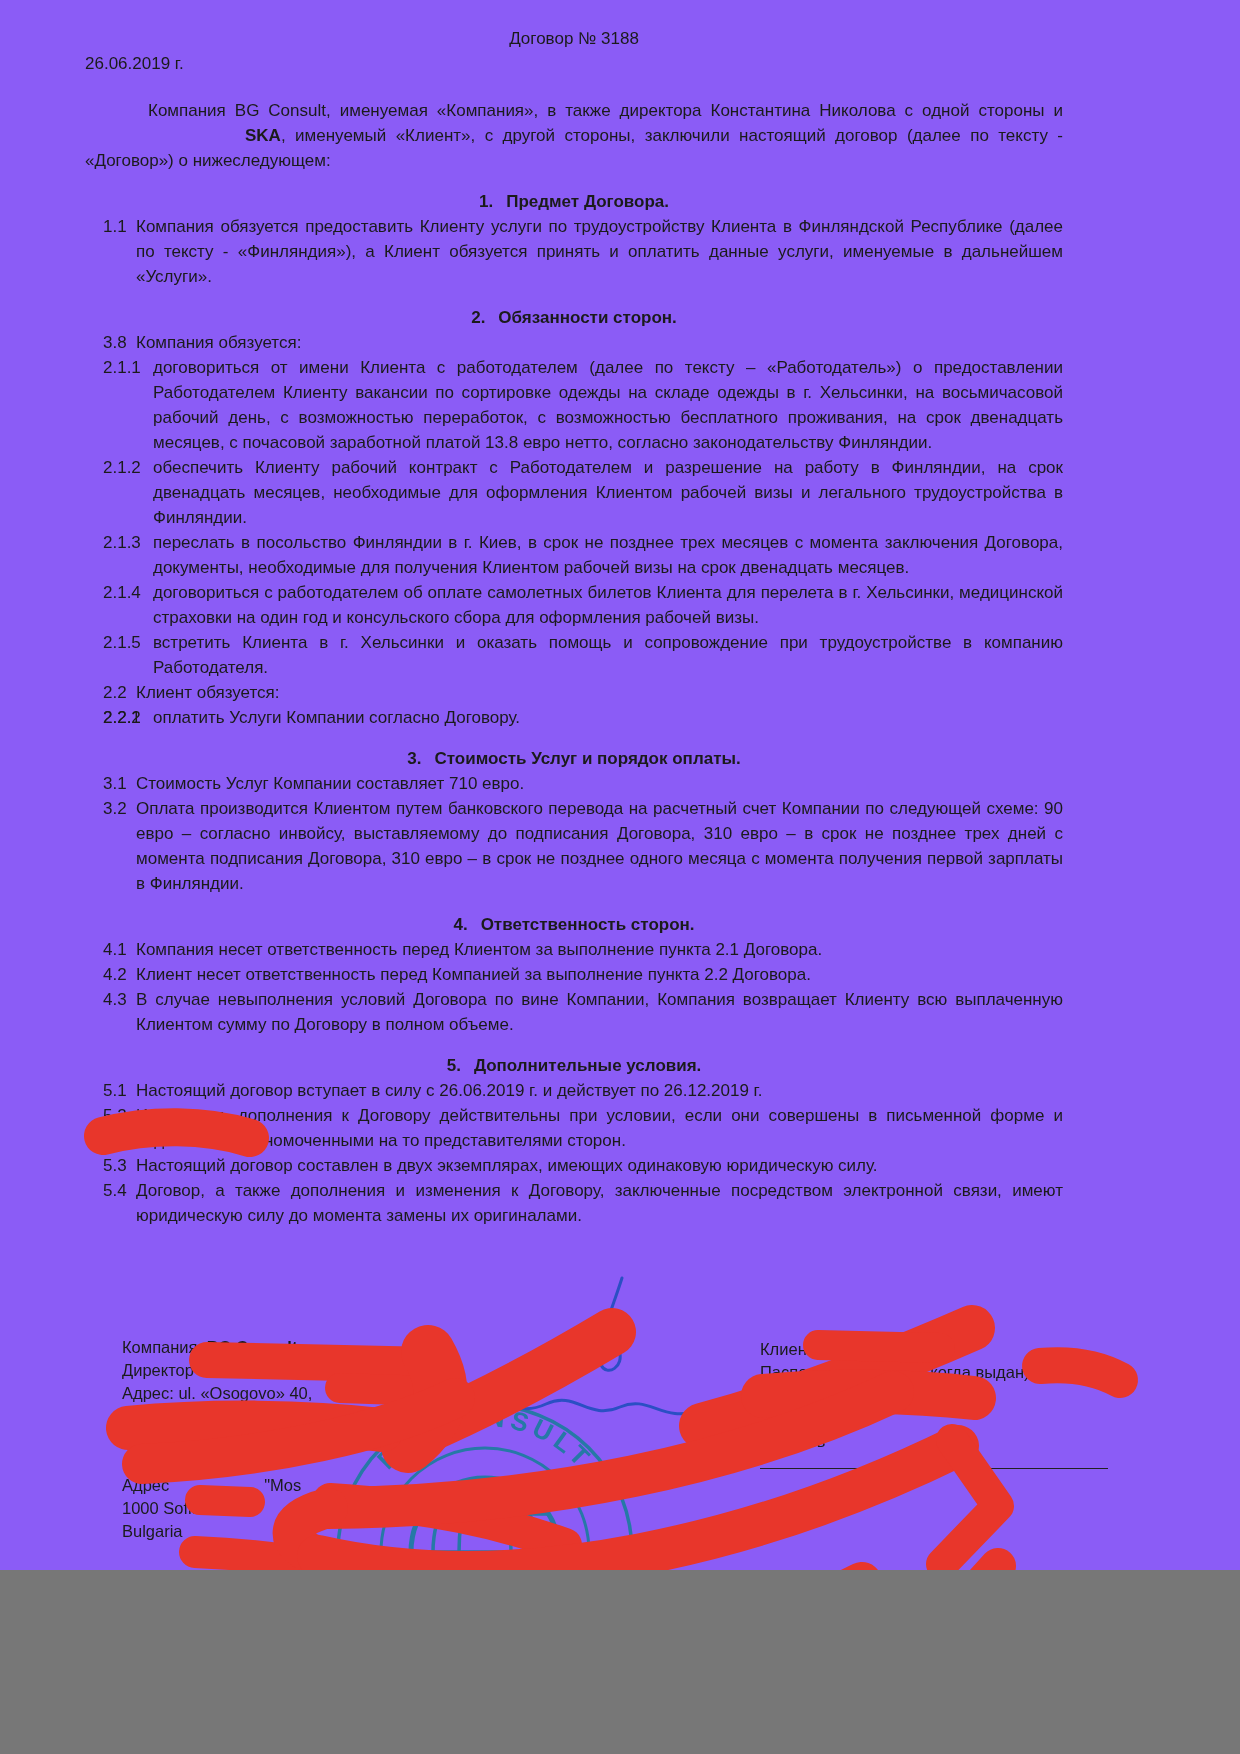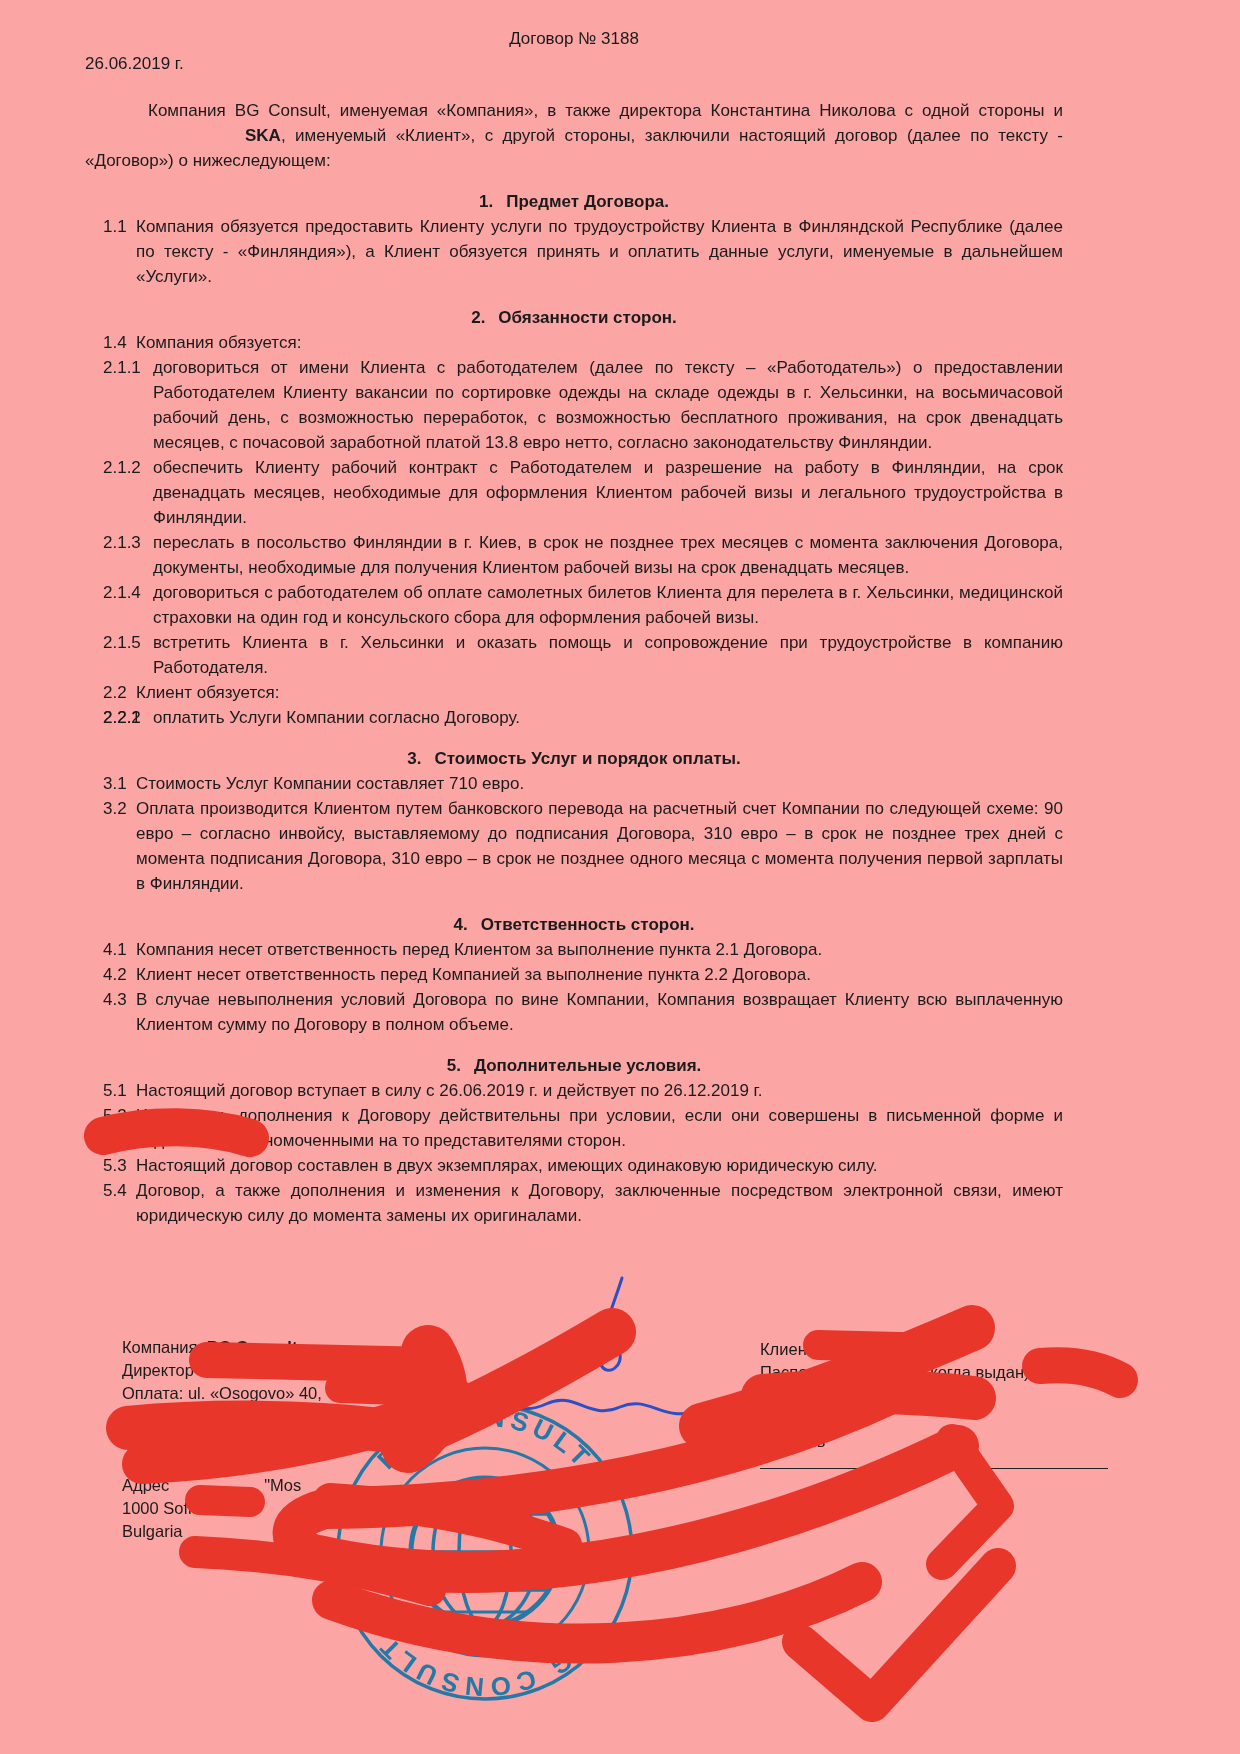"Договор № 3188" .page { background: #fca5a5 -> #8b5cf6; height: 1754px -> 1570px }
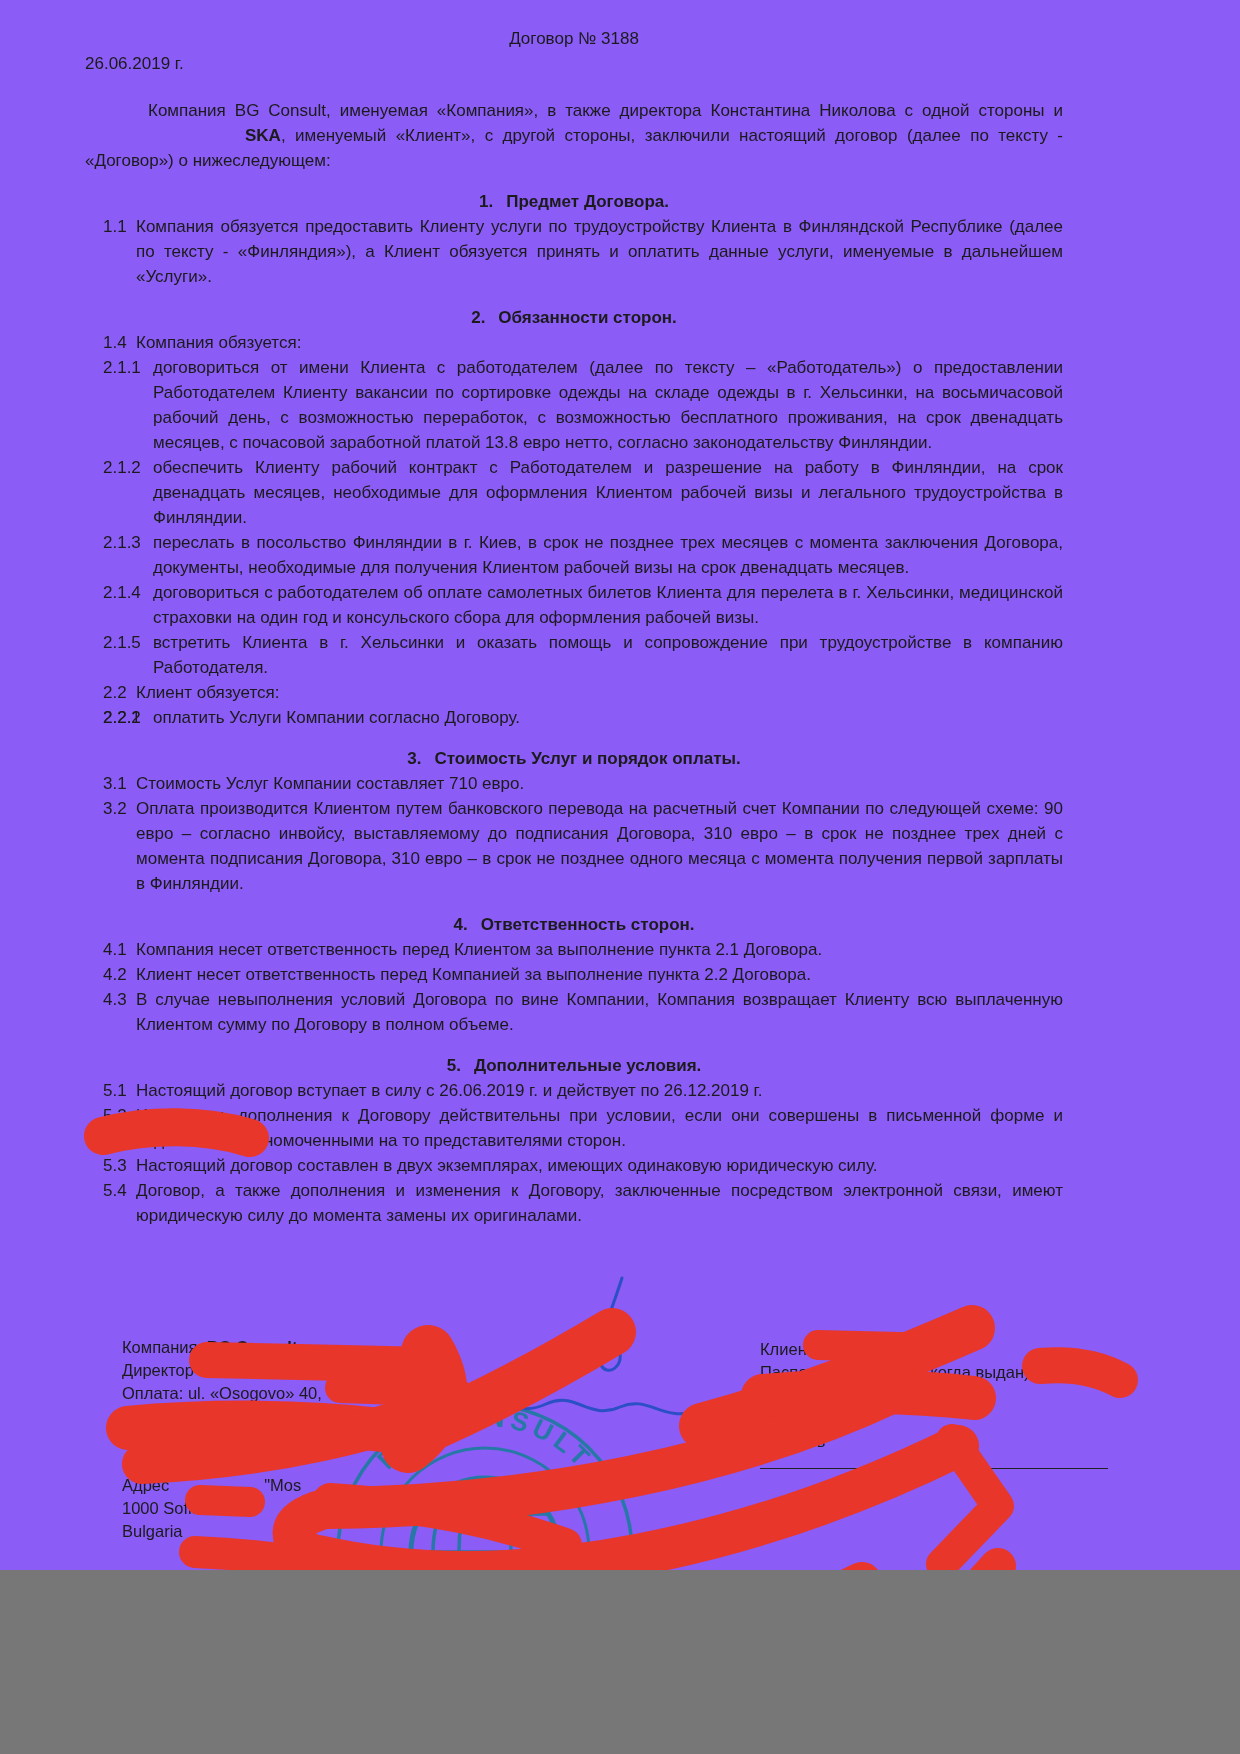"1.4" span.num { text: 1.4 -> 3.8 }
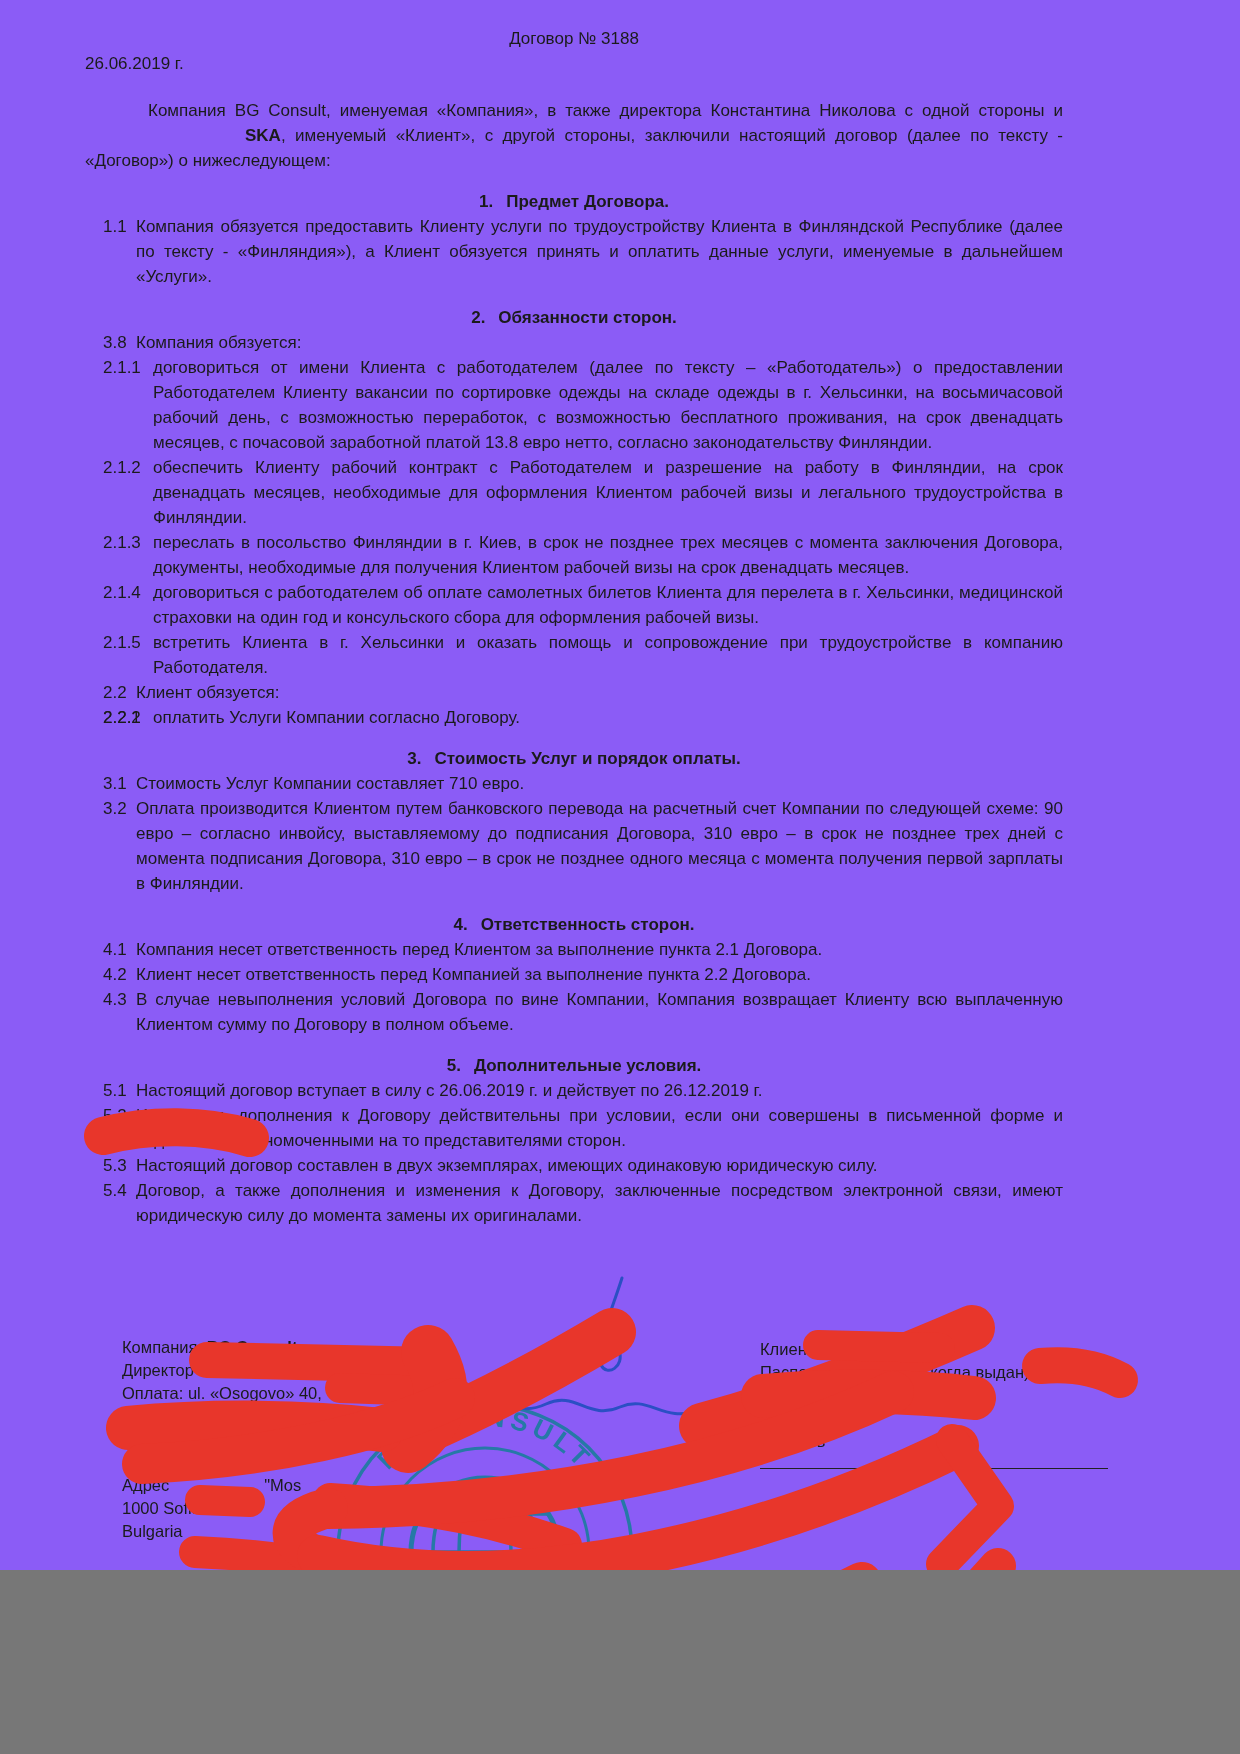"Оплата: ul. «Osogovo» 40," span { text: Оплата -> Адрес }
